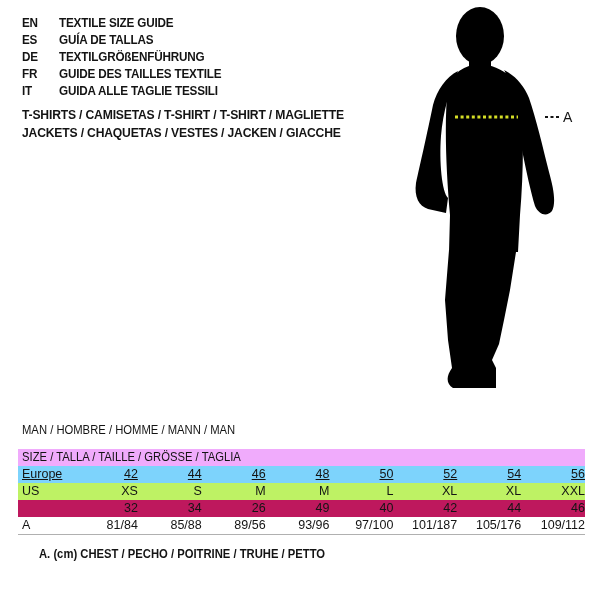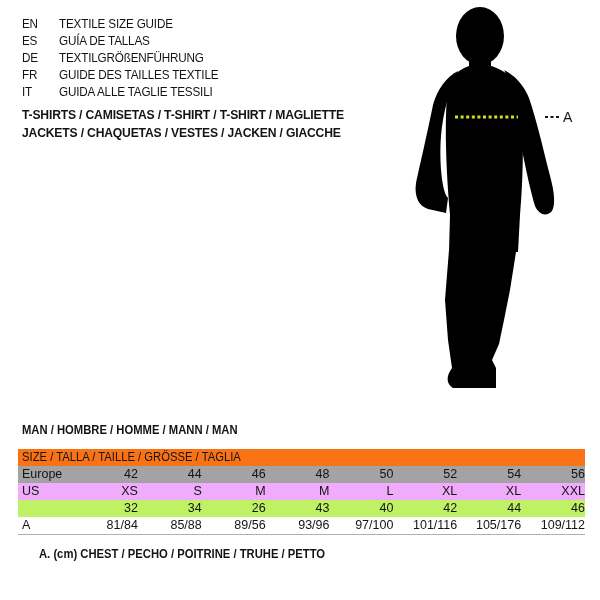"EN" .lang-row { align-items: center -> none; font-weight: normal -> bold }
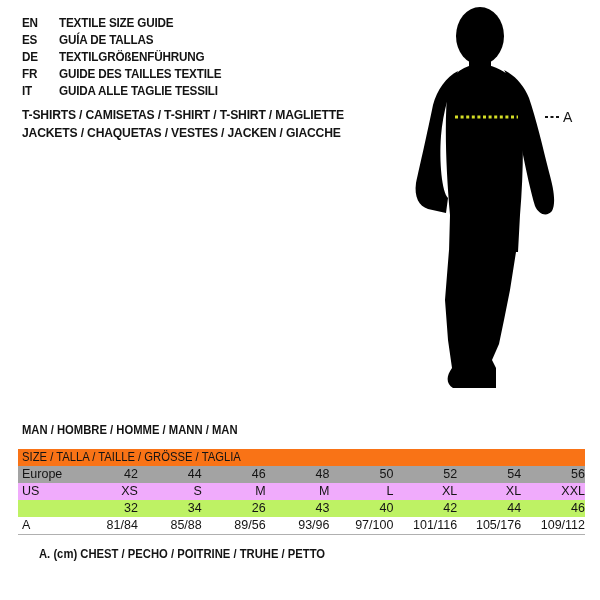"MAN / HOMBRE / HOMME" .section-title { font-weight: bold -> normal }
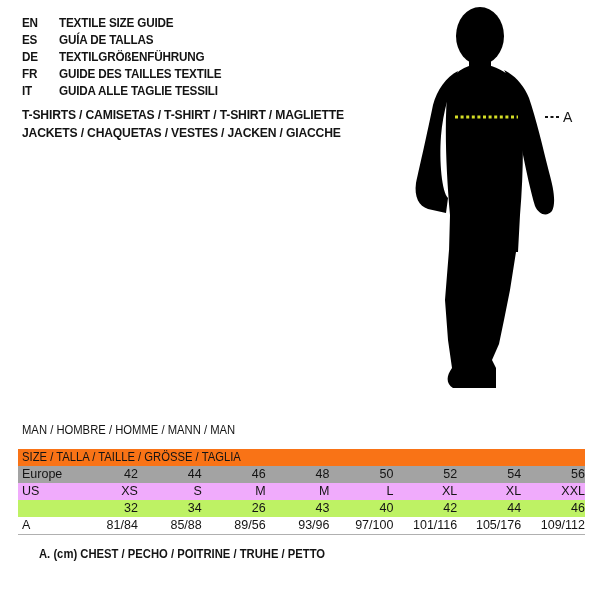"SIZE / TALLA / TAILLE" div.t-header { background: #f97316 -> #f0abfc }
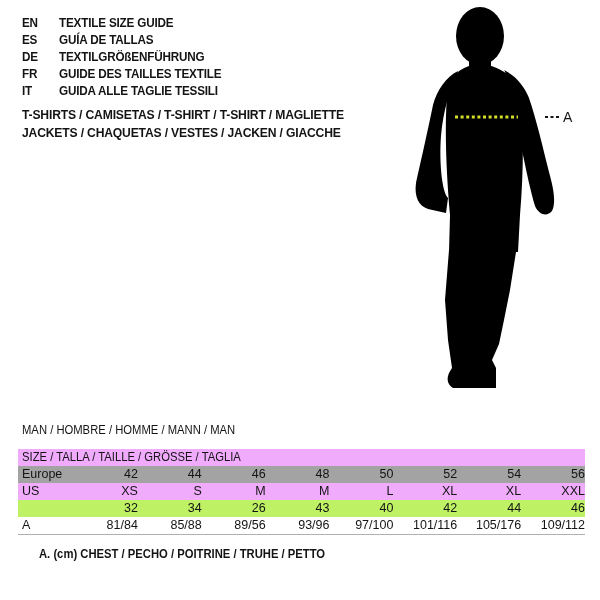"Europe" div.t-row { background: #a3a3a3 -> #7dd3fc; text-decoration: none -> underline }
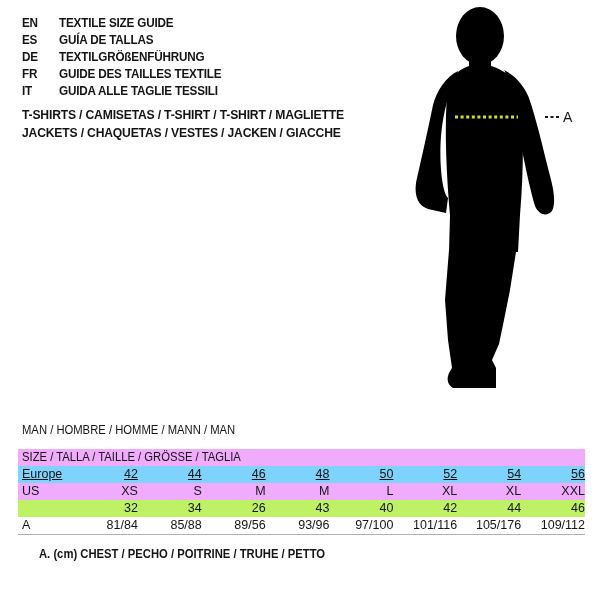"US" div.t-row { background: #f0abfc -> #bef264 }
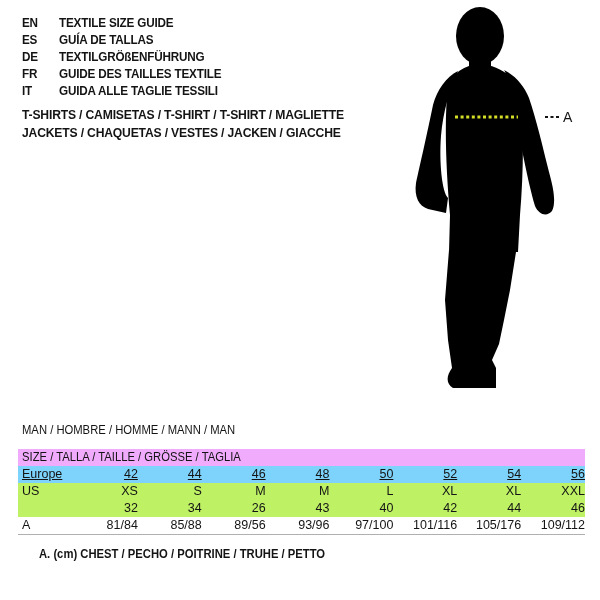"32" div.t-row { background: #bef264 -> #be185d }
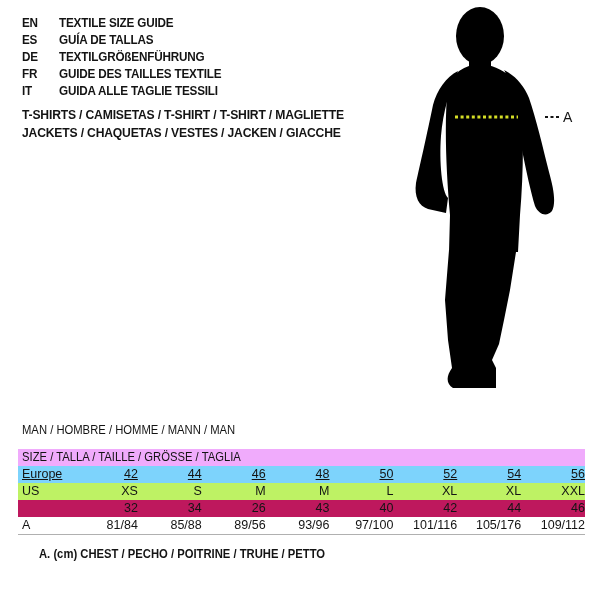"43" span.t-cell { text: 43 -> 49 }
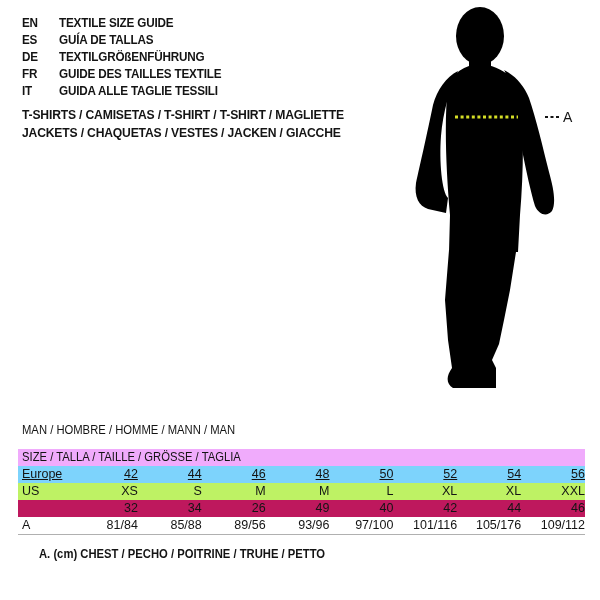"101/116" span.t-cell { text: 101/116 -> 101/187 }
